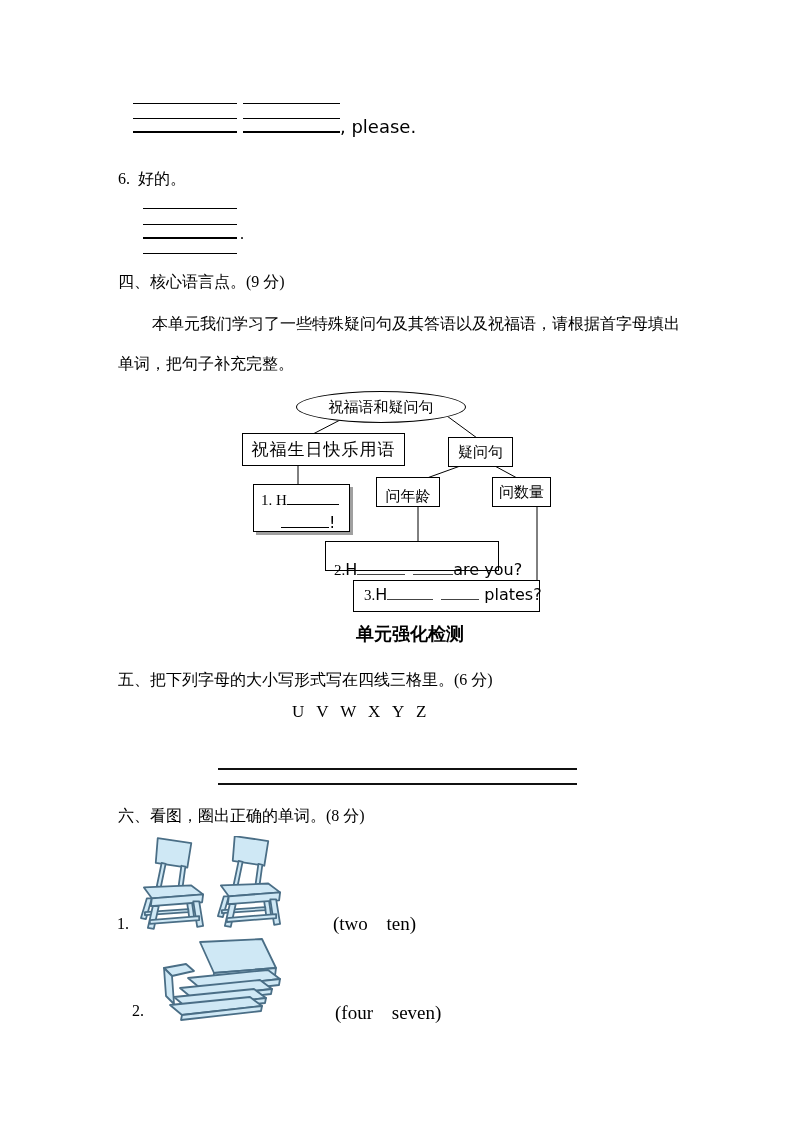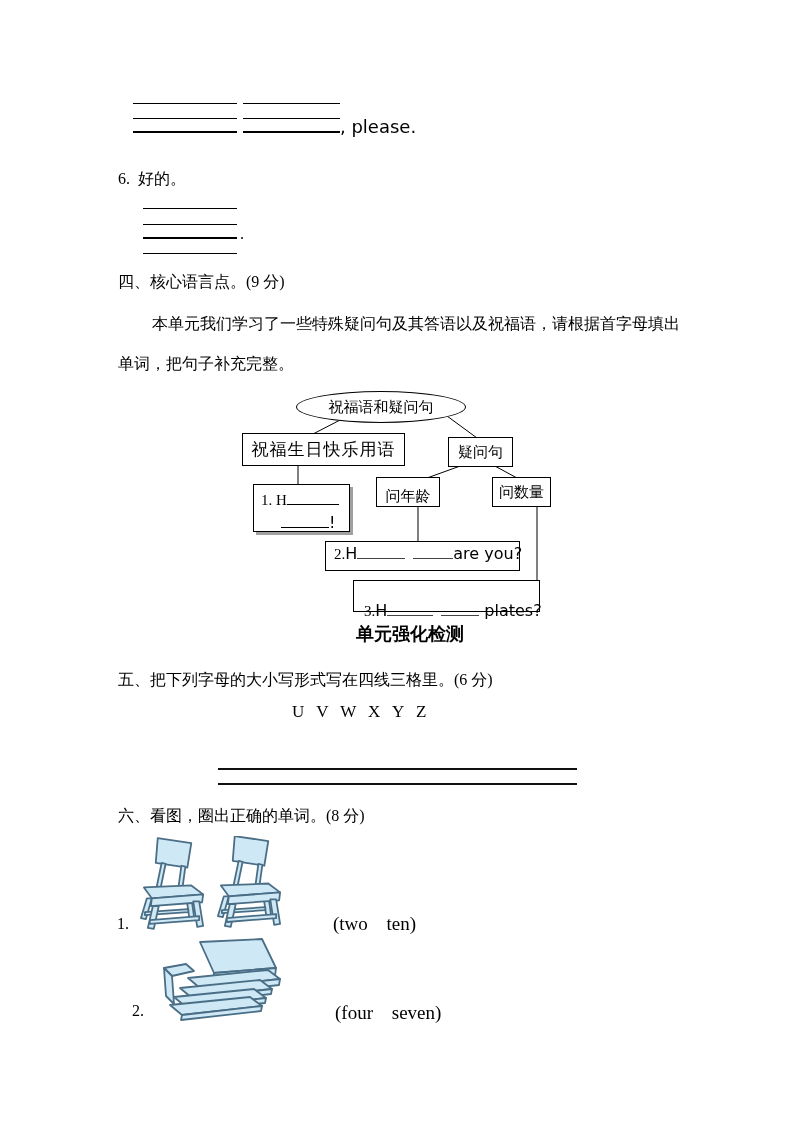"2.H are you?" div.abs { padding: 0 0 0 8px -> 16px 0 0 8px; width: 195px -> 174px }
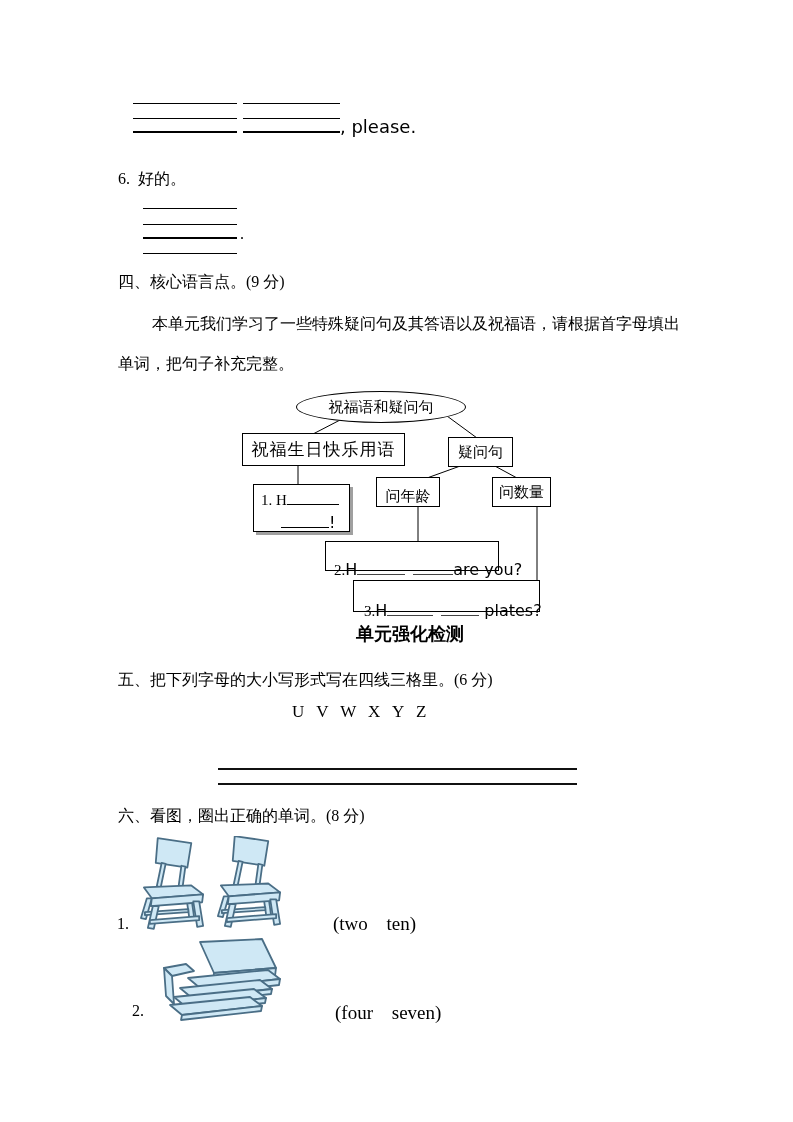"3.H plates?" div.abs { padding: 18px 0 0 10px -> 2px 0 0 10px }
